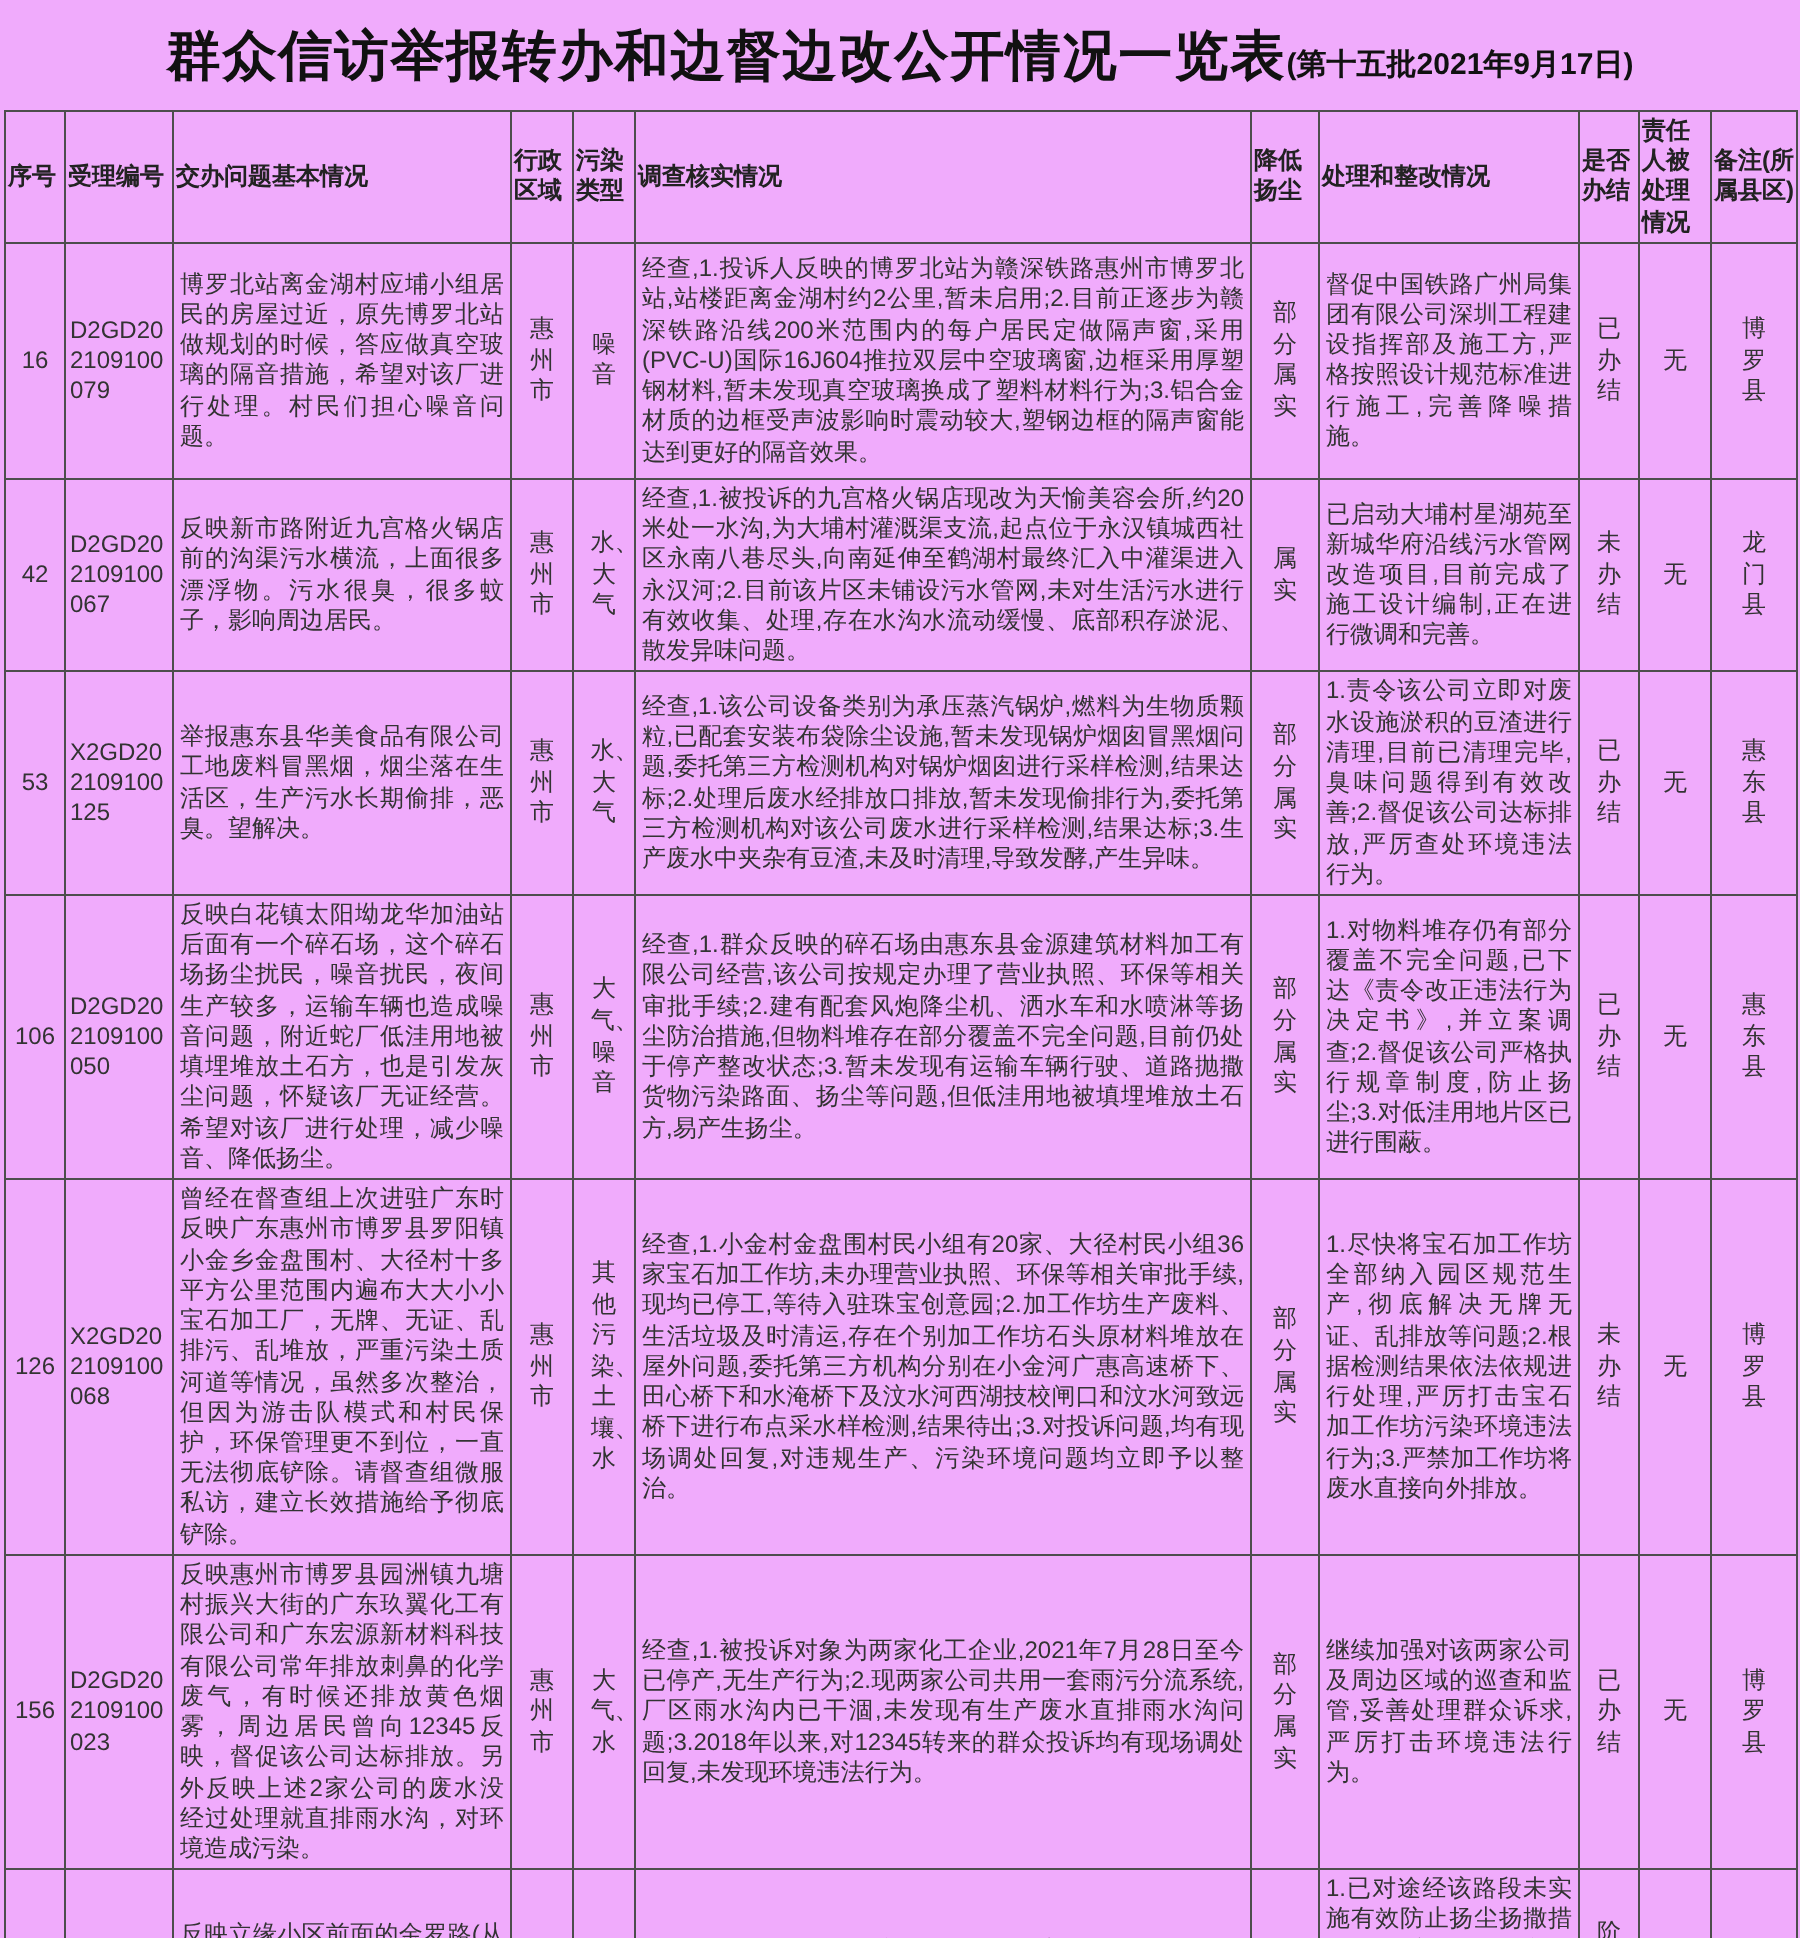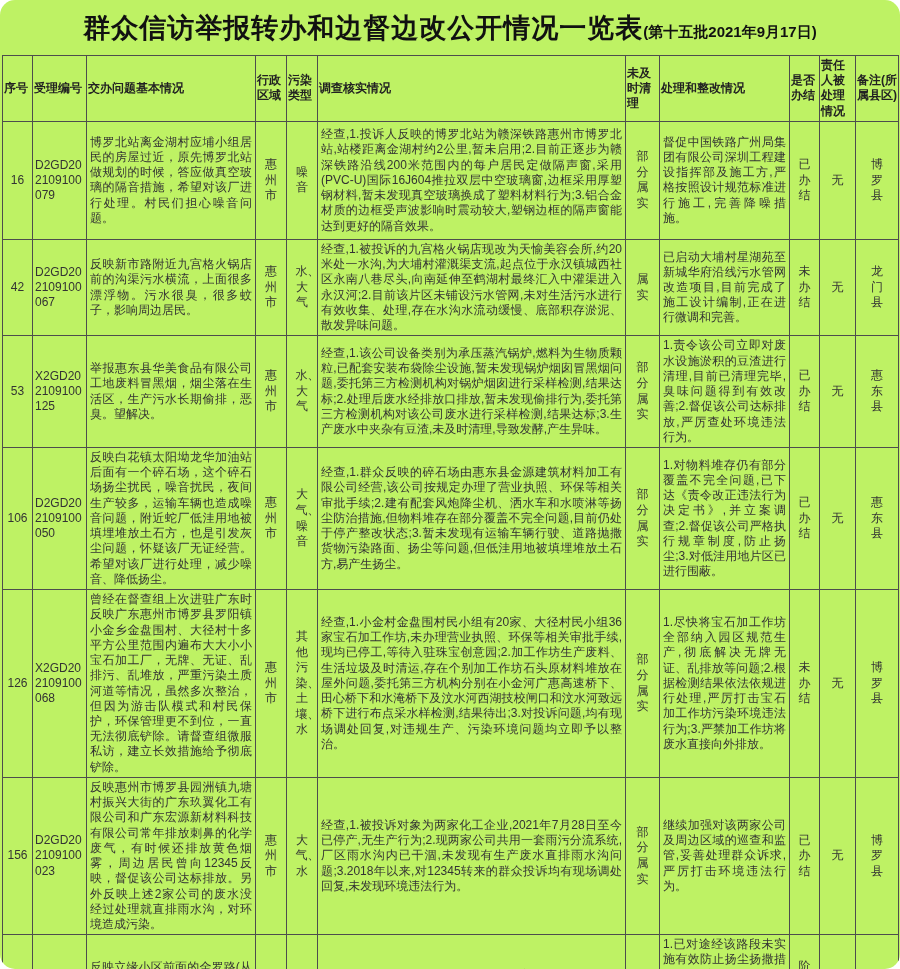"群众信访举报转办和边督边改公开情况一览表(第十五批2021年9月17日)" .page { background: #bef264 -> #f0abfc; border-radius: 15px -> none }
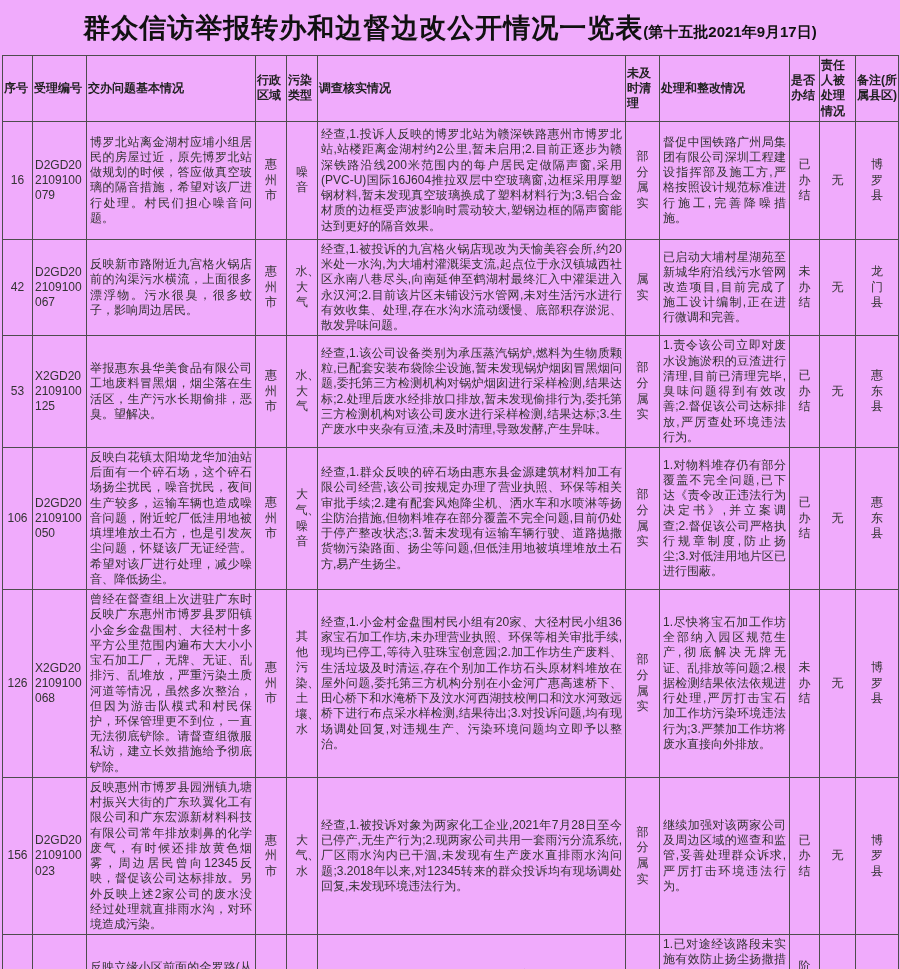"未及时清理" th { text: 未及时清理 -> 降低扬尘 }
